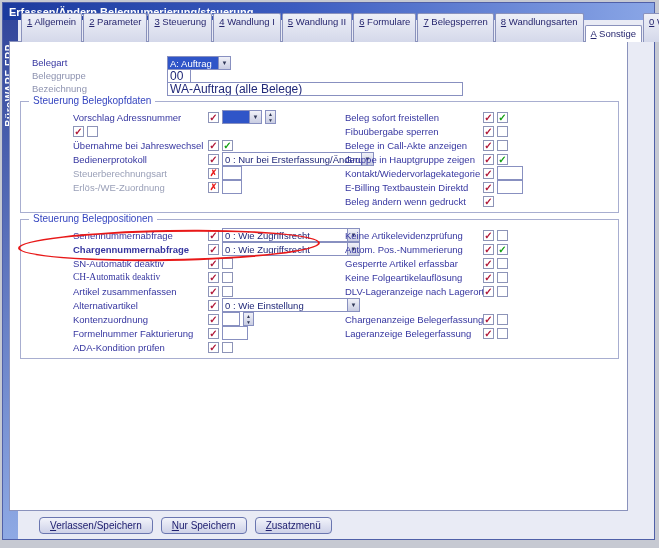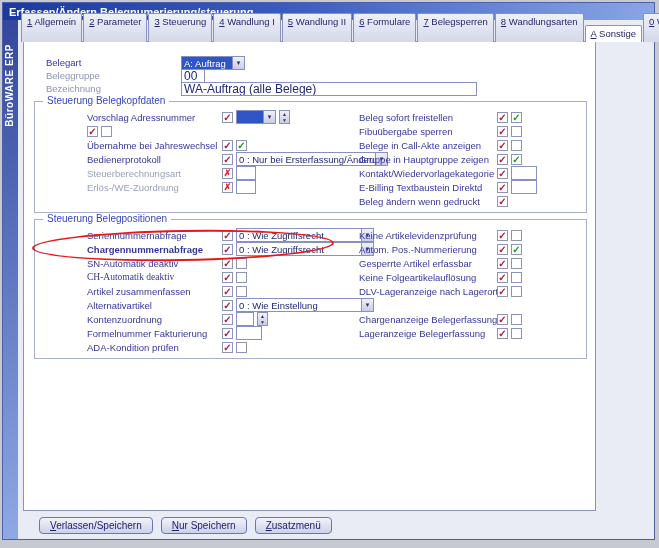"Belegart" .panel { left: 20px -> 6px; width: 573px -> 619px }
